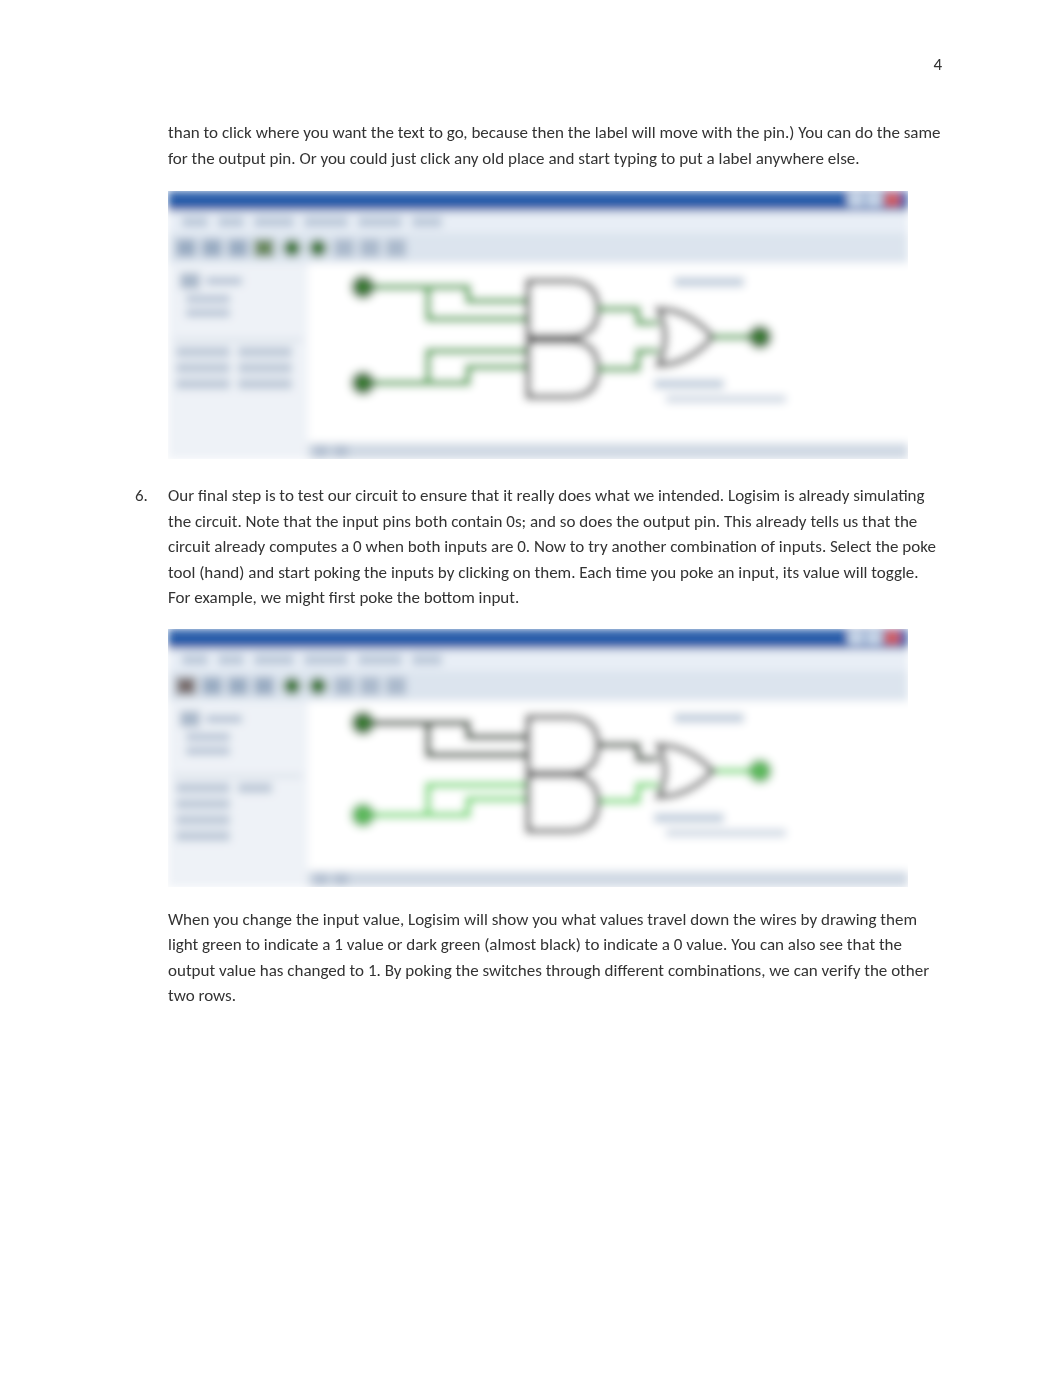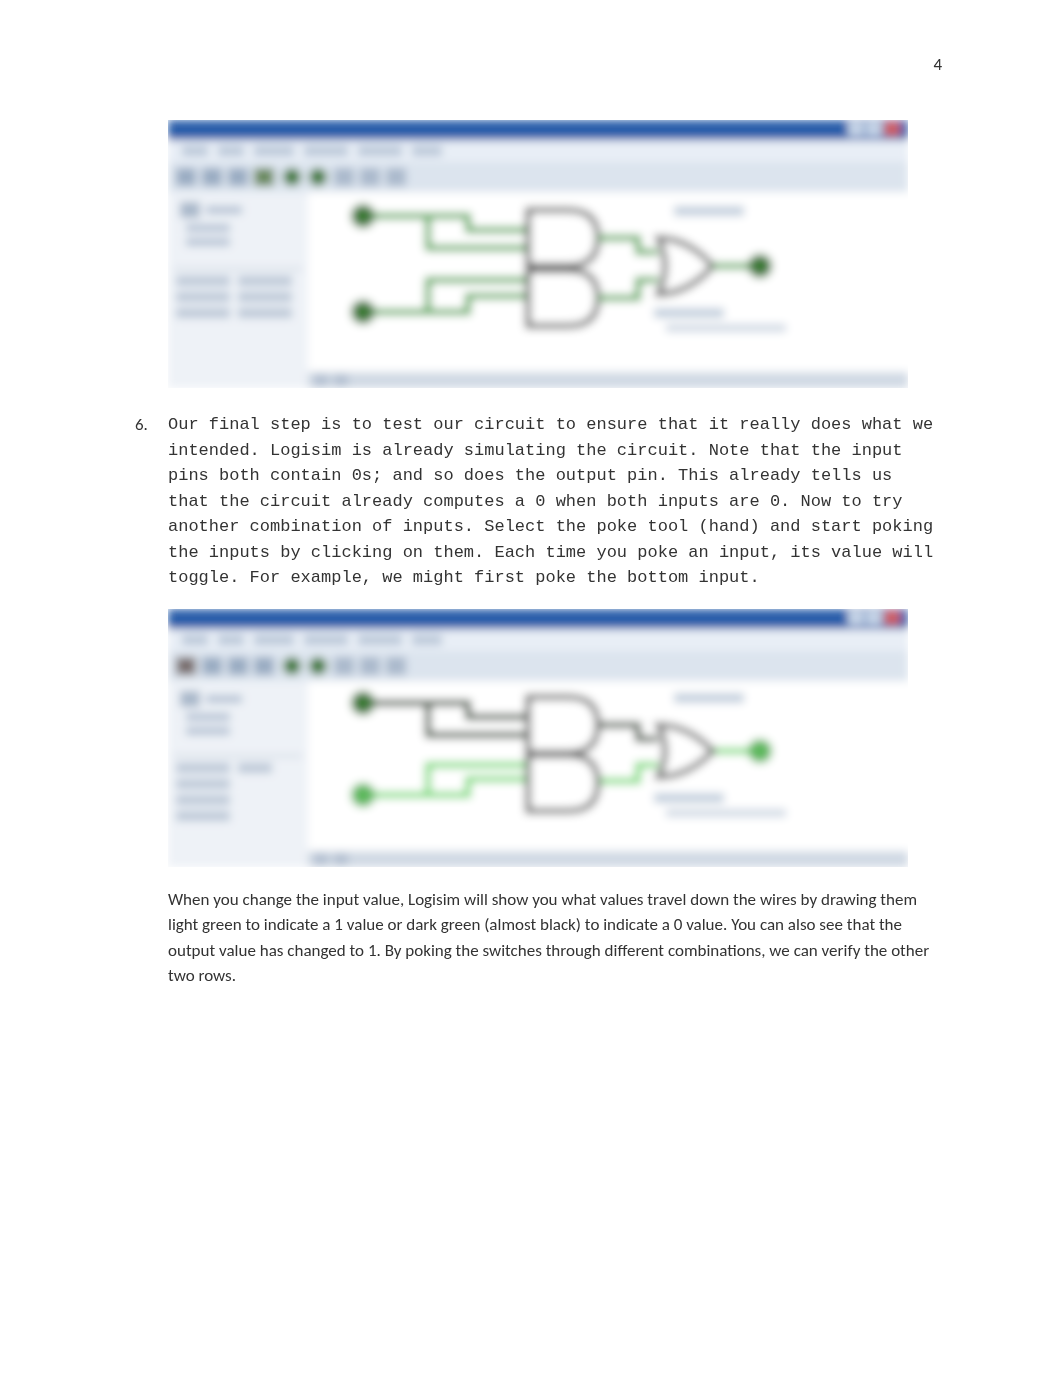"than to click where you" p.indented-para { html: none -> <p>than to click where you want the text to go, because then the label will move with the pin.) You can do the same for the output pin. Or you could just click any old place and start typing to put a label anywhere else.</p> }
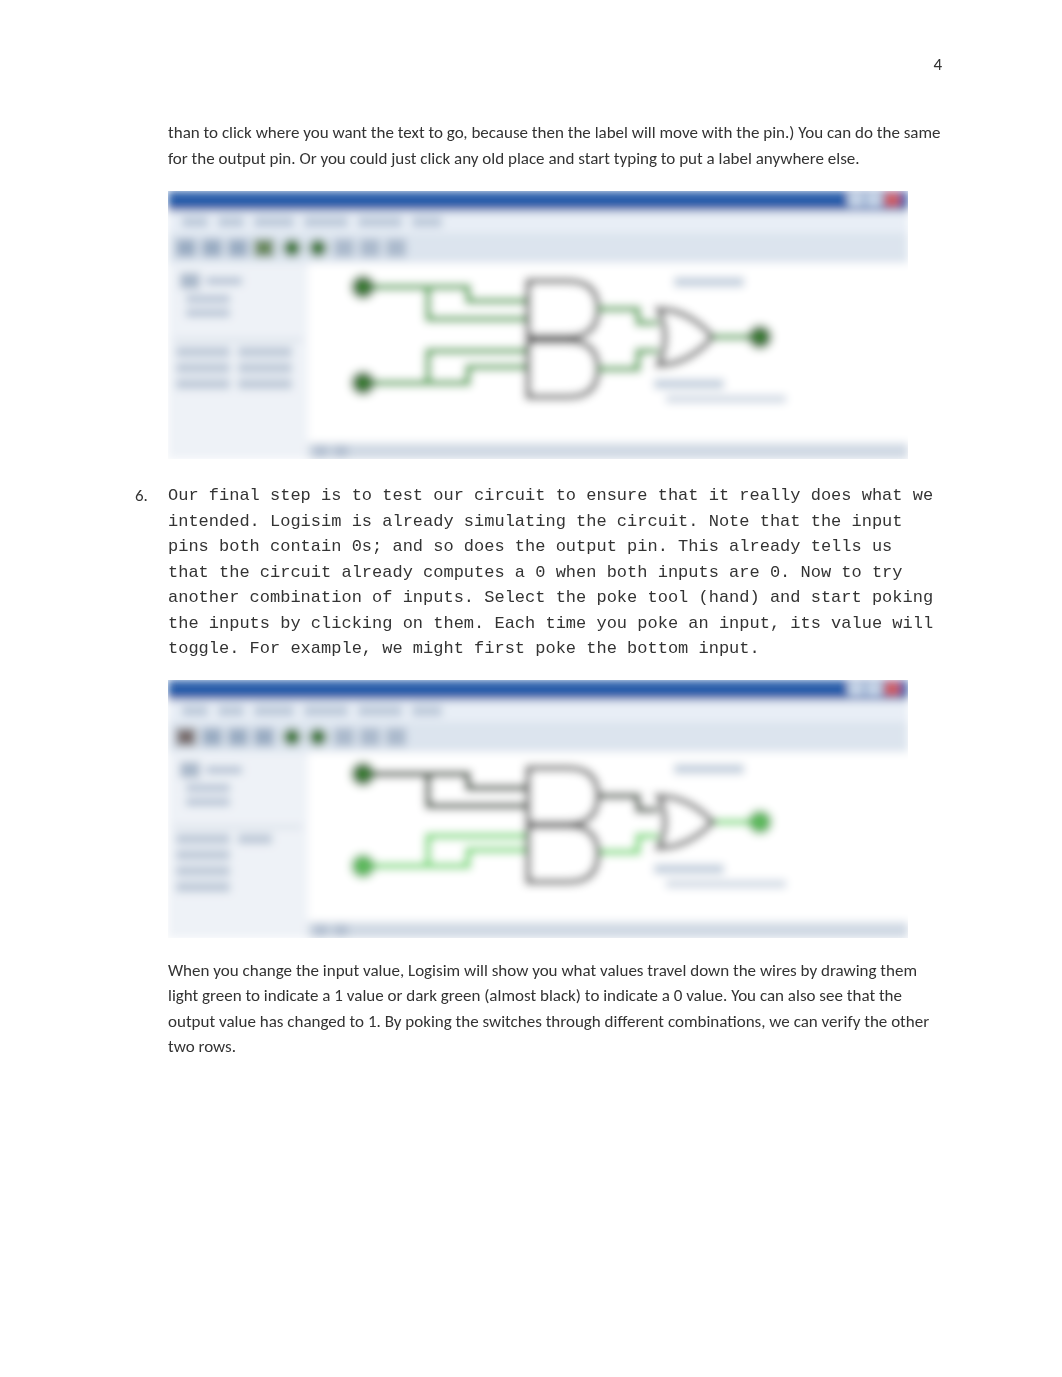"Our final step is to" .list-content { font-family: Liberation Mono, monospace -> none }
